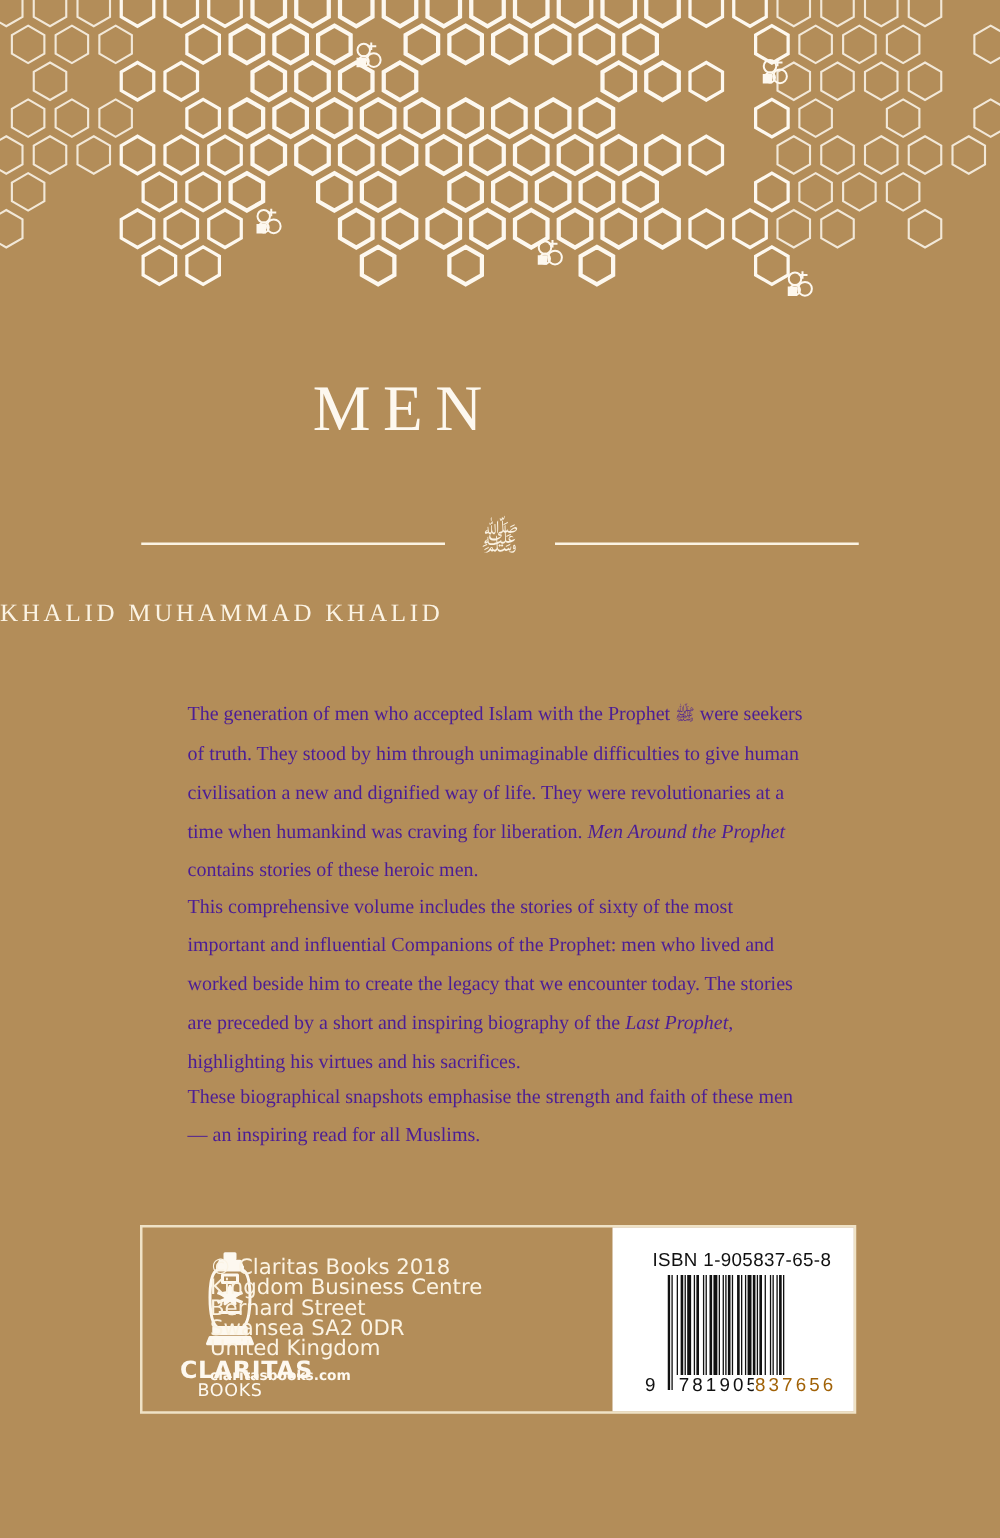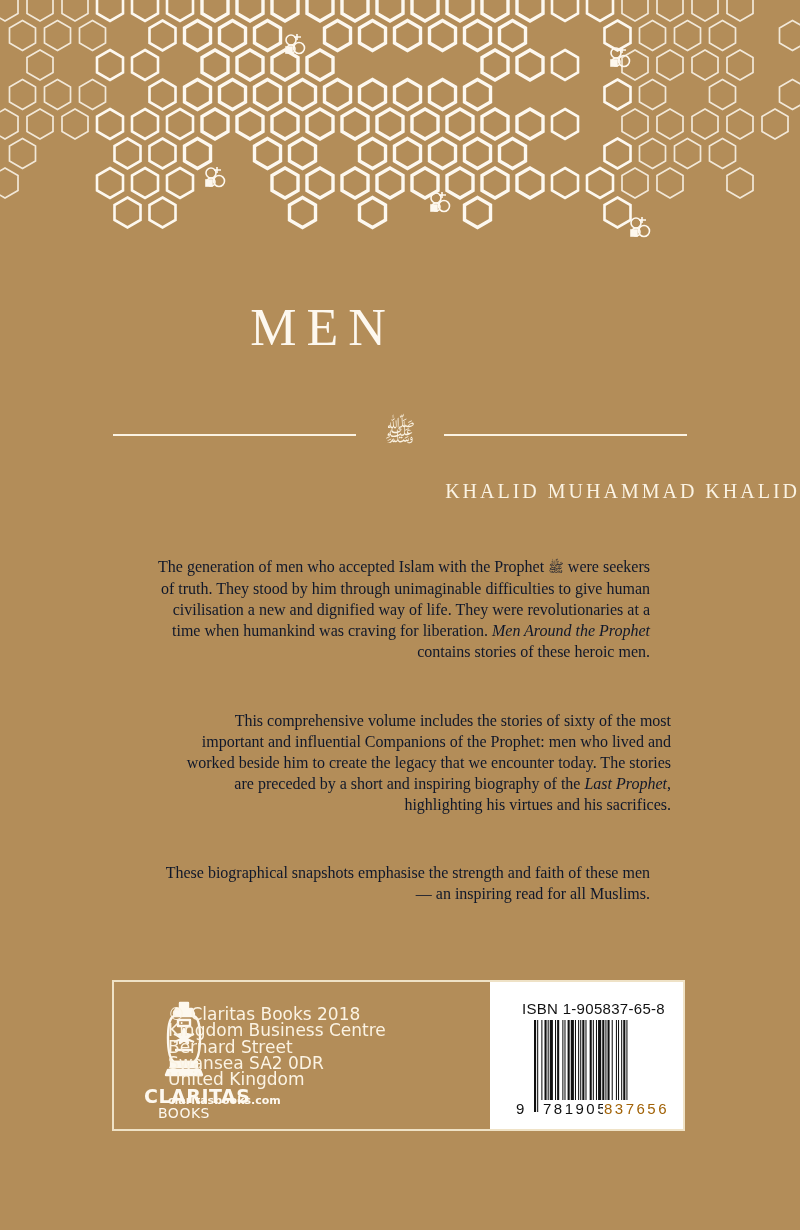"KHALID MUHAMMAD KHALID" .author { text-align: right -> left }
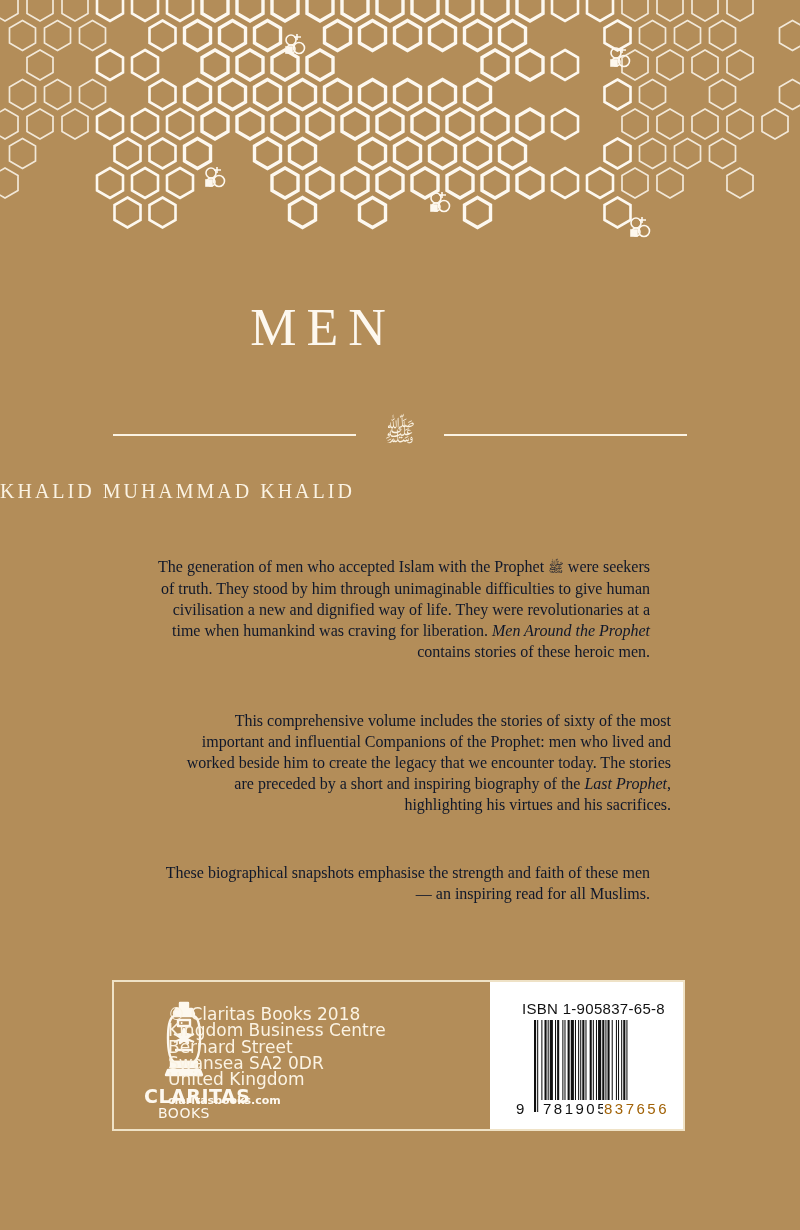"The generation of men who" .blurb { color: #0f172a -> #4c1d95; line-height: 21px -> 31px; text-align: right -> left }
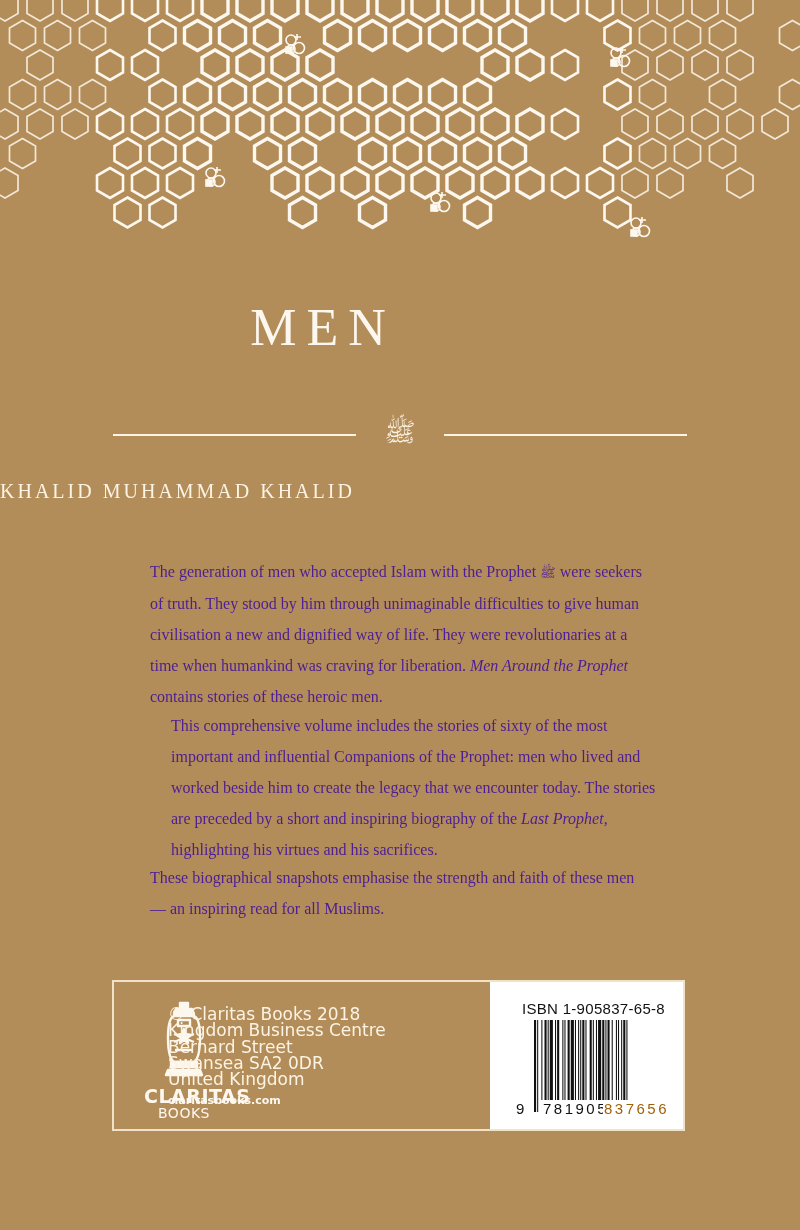"This comprehensive volume includes the" .p2 { margin-left: 21px -> none }
